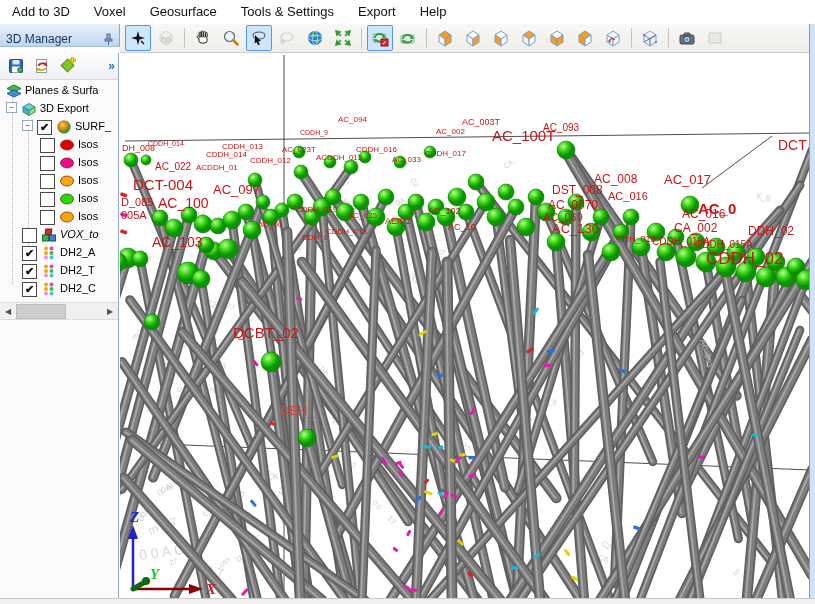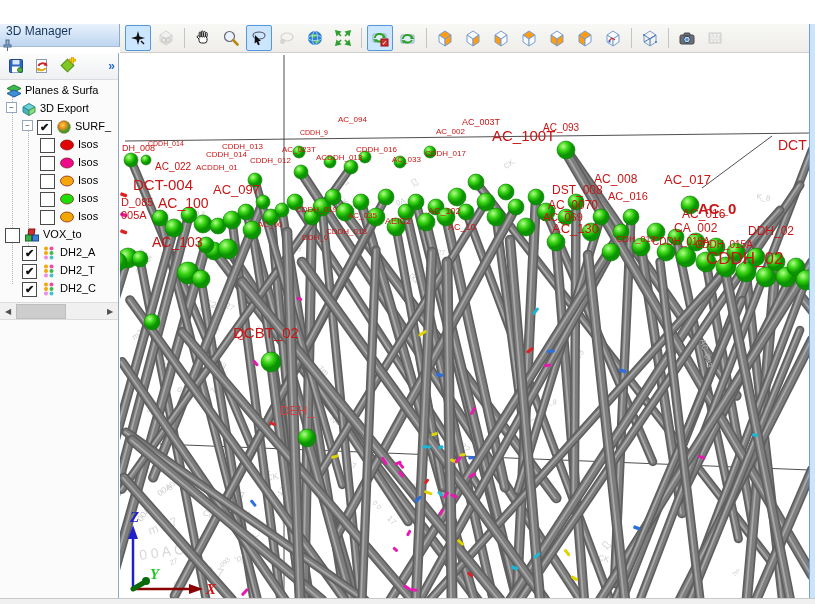"Add to 3D" div.menubar { html: none -> <div> <div>Add to 3D</div> <div>Voxel</div> <div>Geosurface</div> <div>Tools &amp; Settings</div> <div>Export</div> <div>Help</div> </div> }
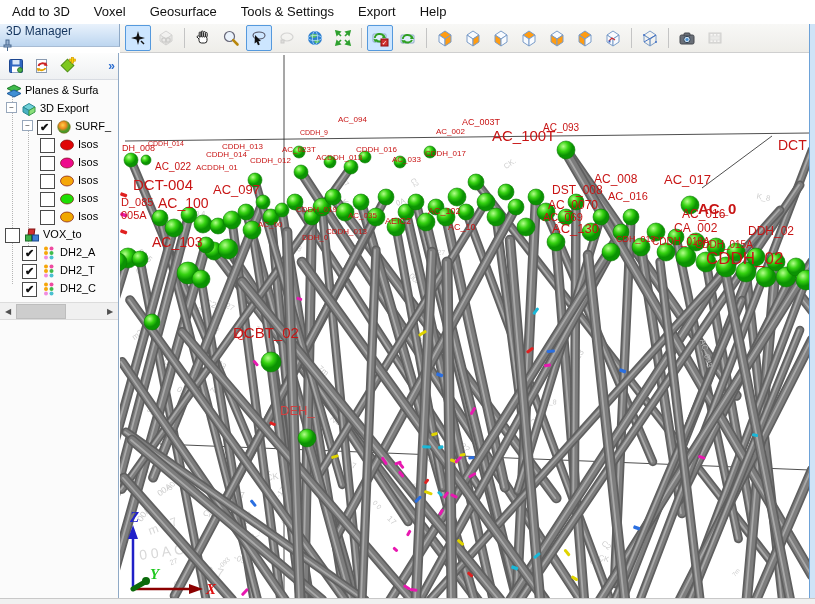"3D Manager" .panel-header { align-items: flex-start -> flex-end; flex-direction: column -> none }
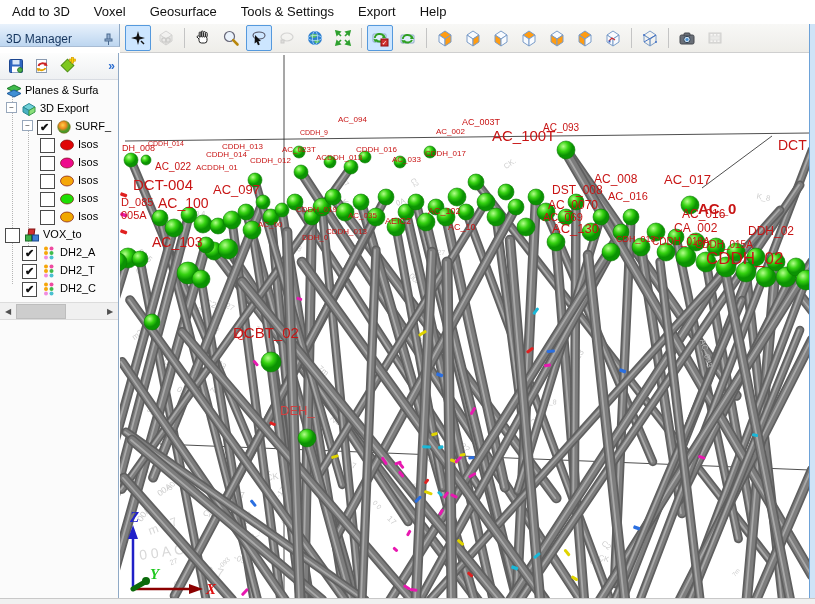"VOX_to" div.trow { font-style: none -> italic; padding-left: 5px -> 22px }
